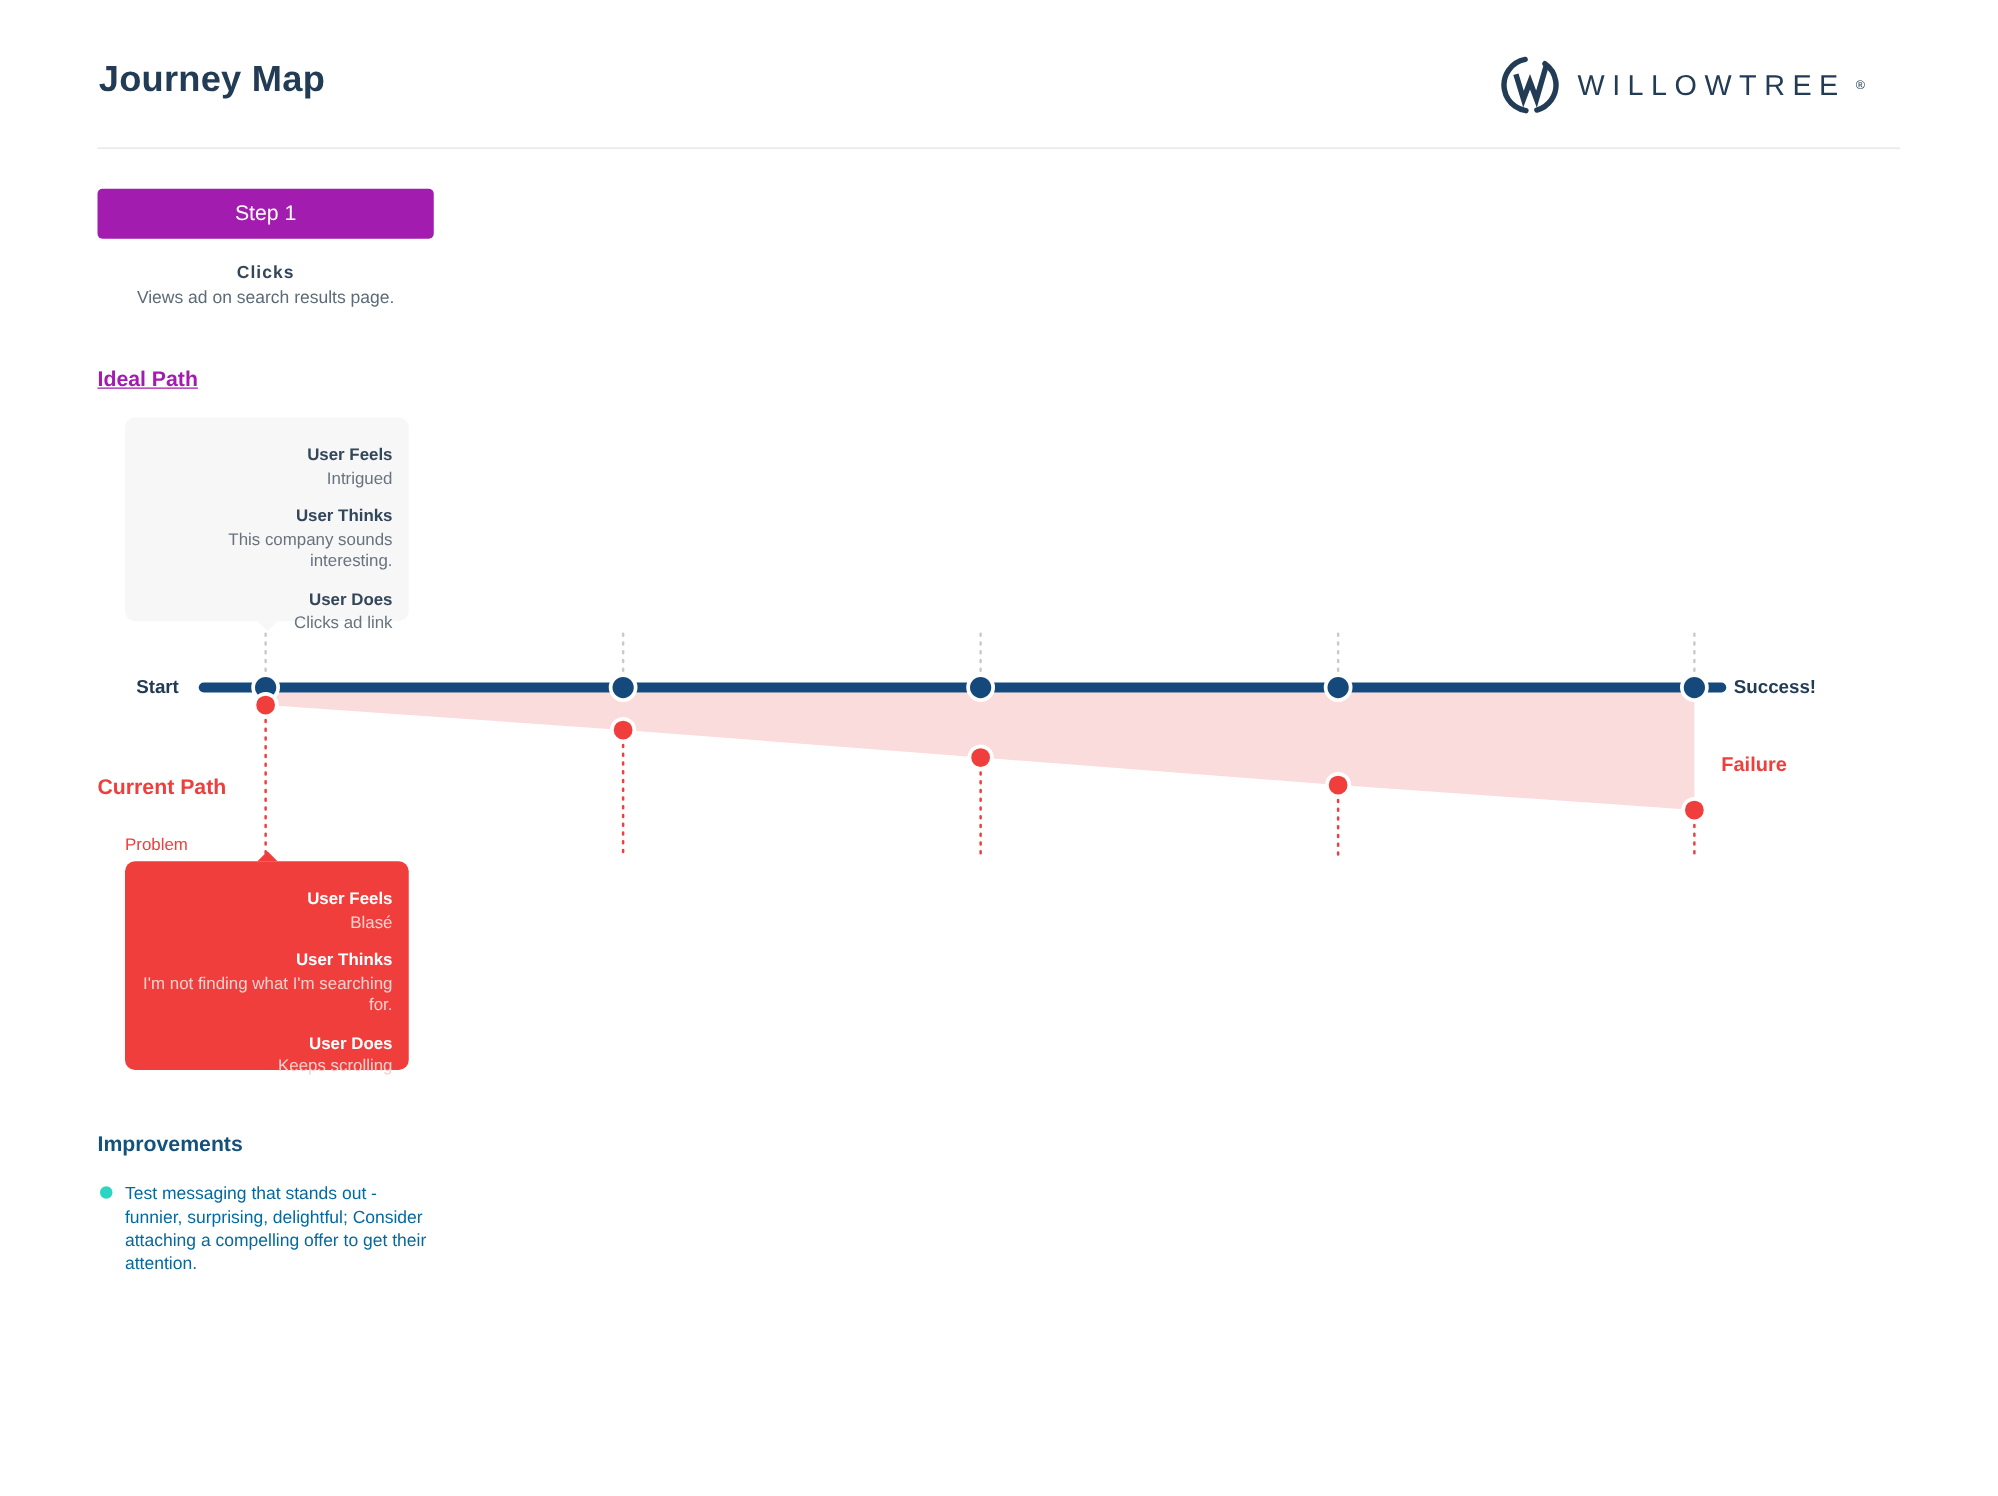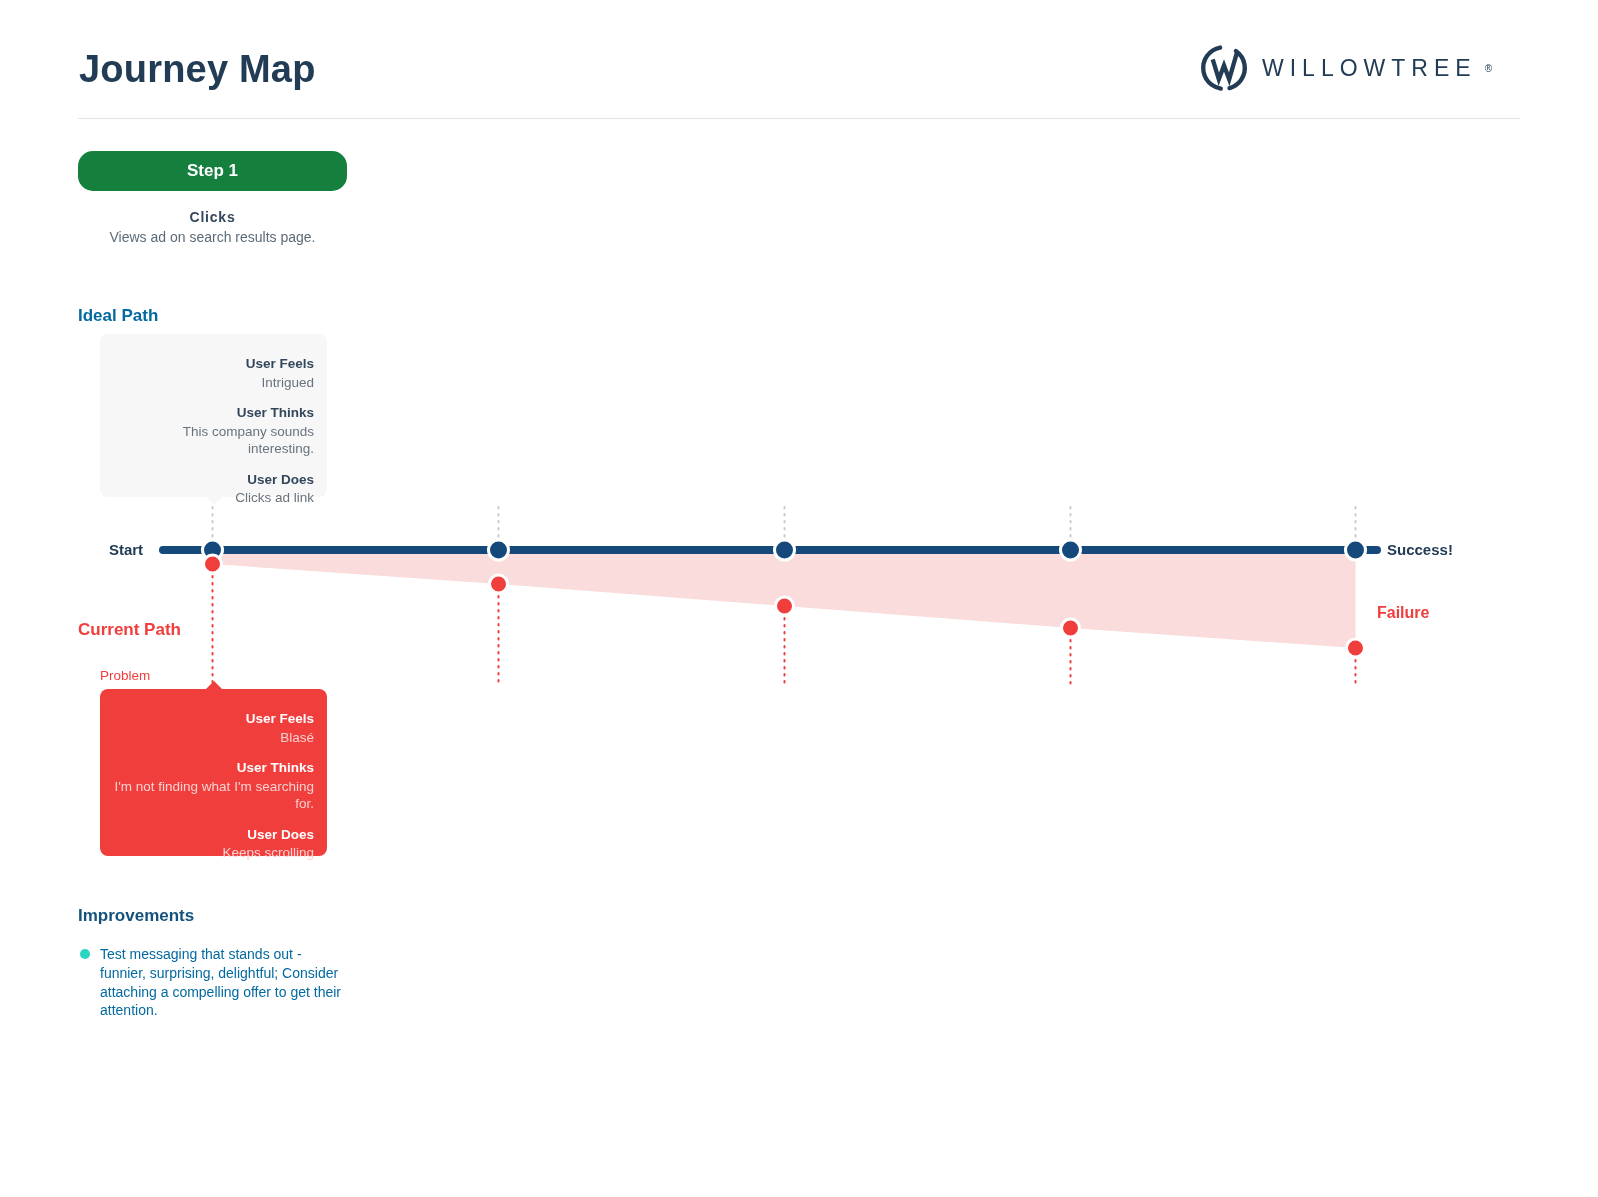"Journey Map" .page-title { font-size: 38px -> 29px }
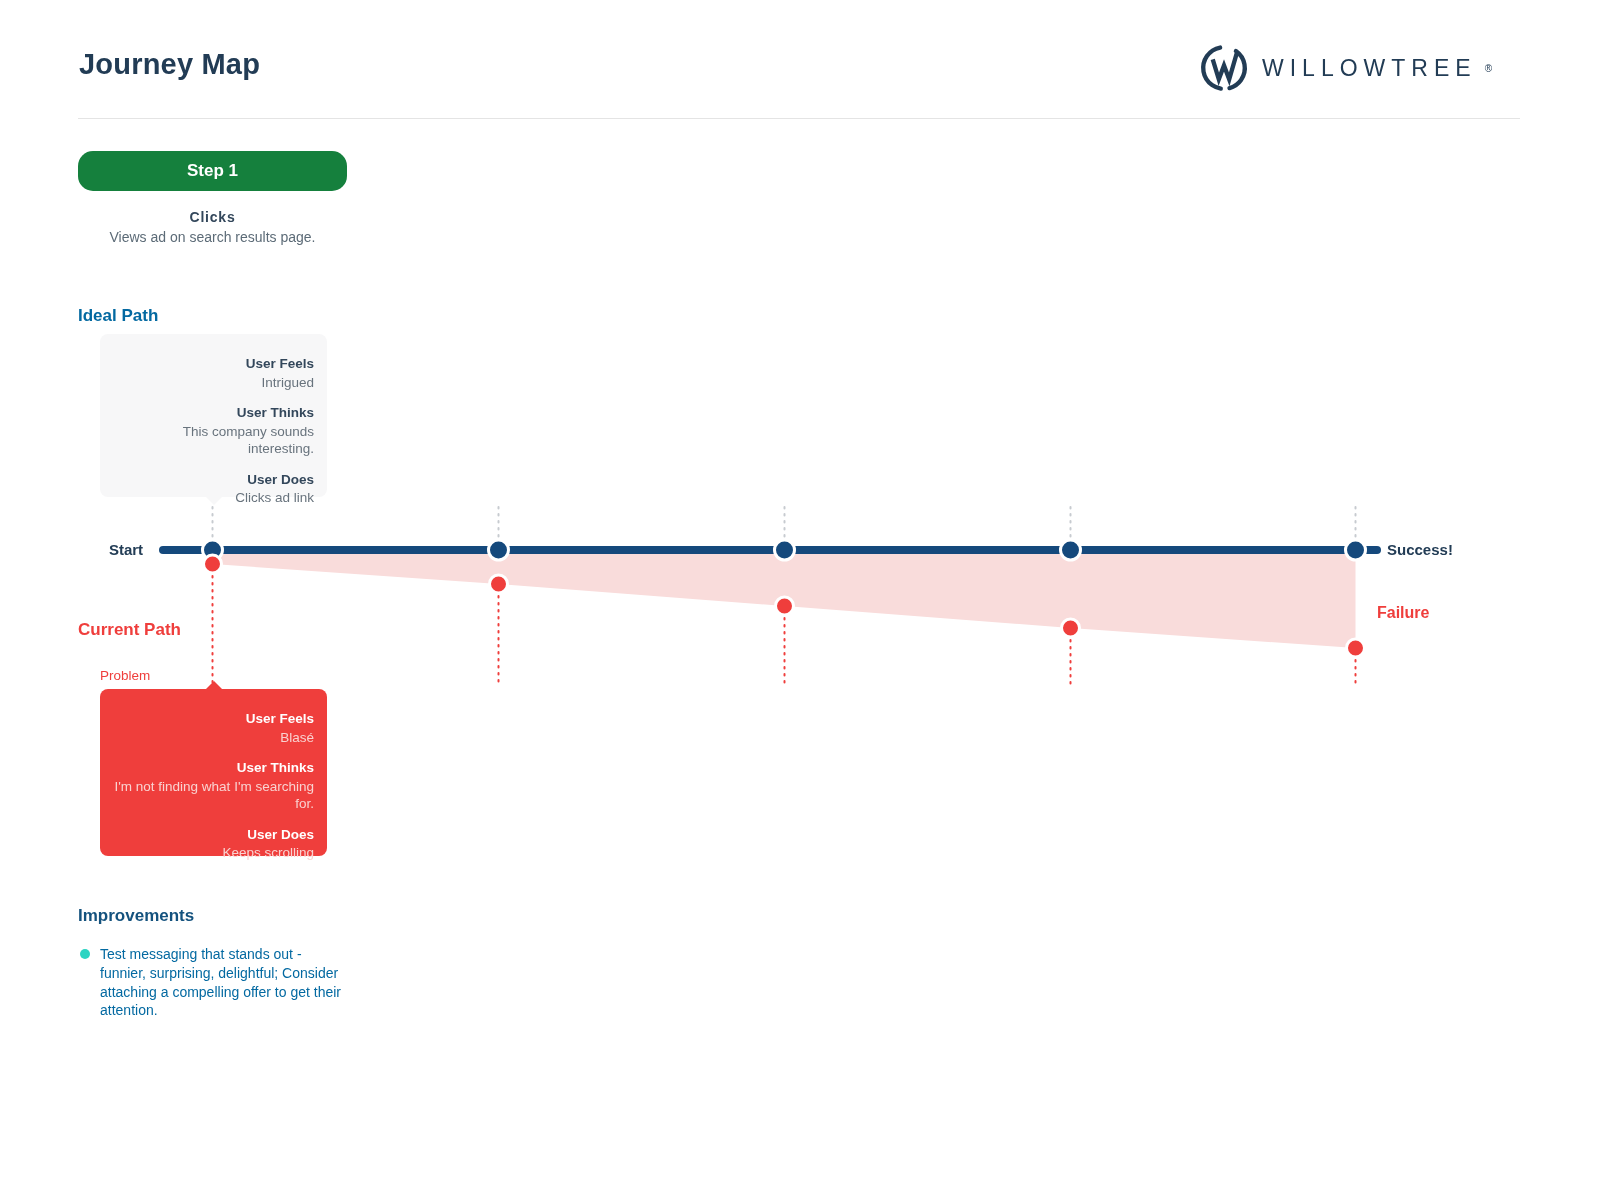"Step 1" .step-btn { background: #15803d -> #a21caf; border-radius: 15px -> 4px; font-weight: bold -> normal }
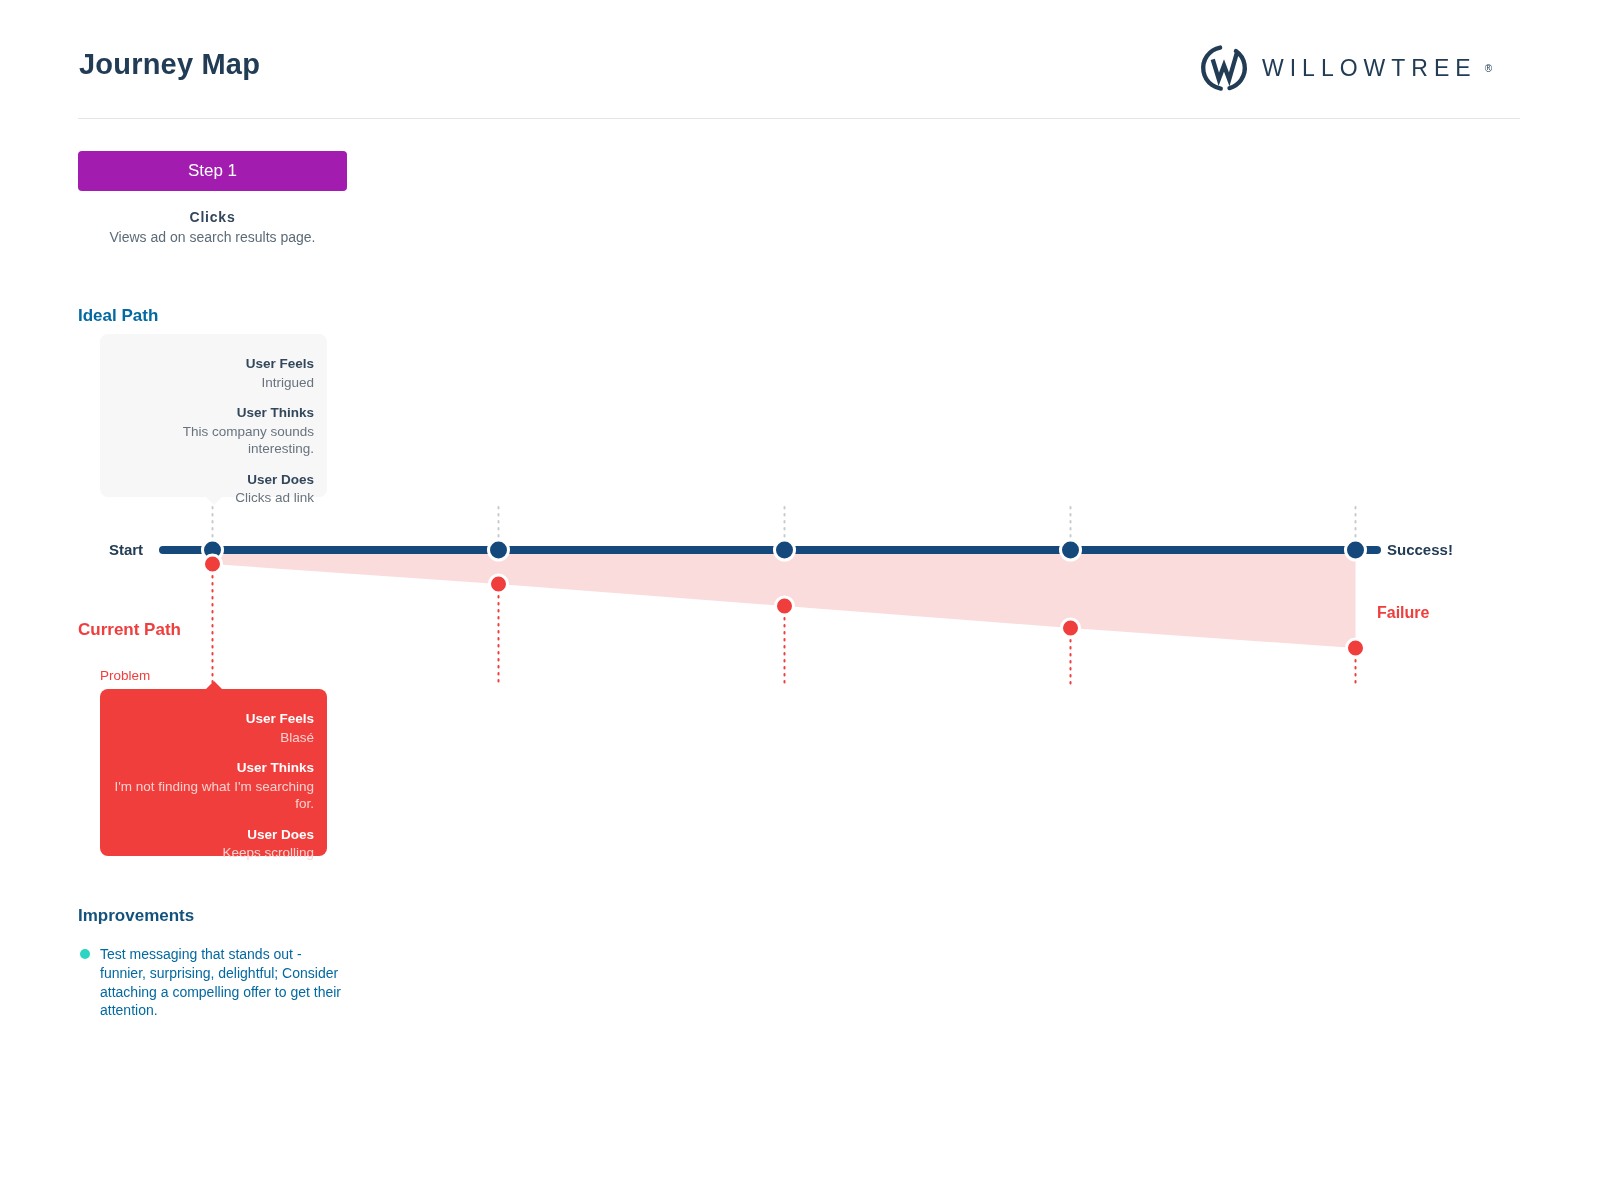"Ideal Path" .ideal-path-label { color: #0369a1 -> #a21caf; text-decoration: none -> underline; top: 306px -> 294px }
